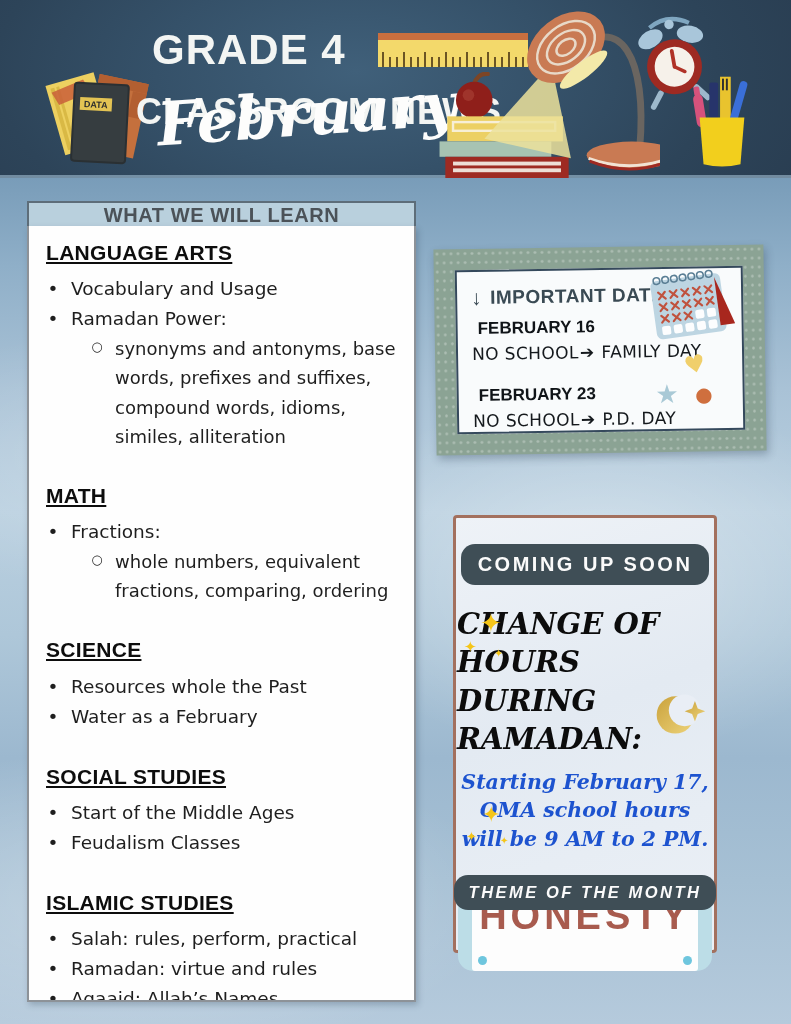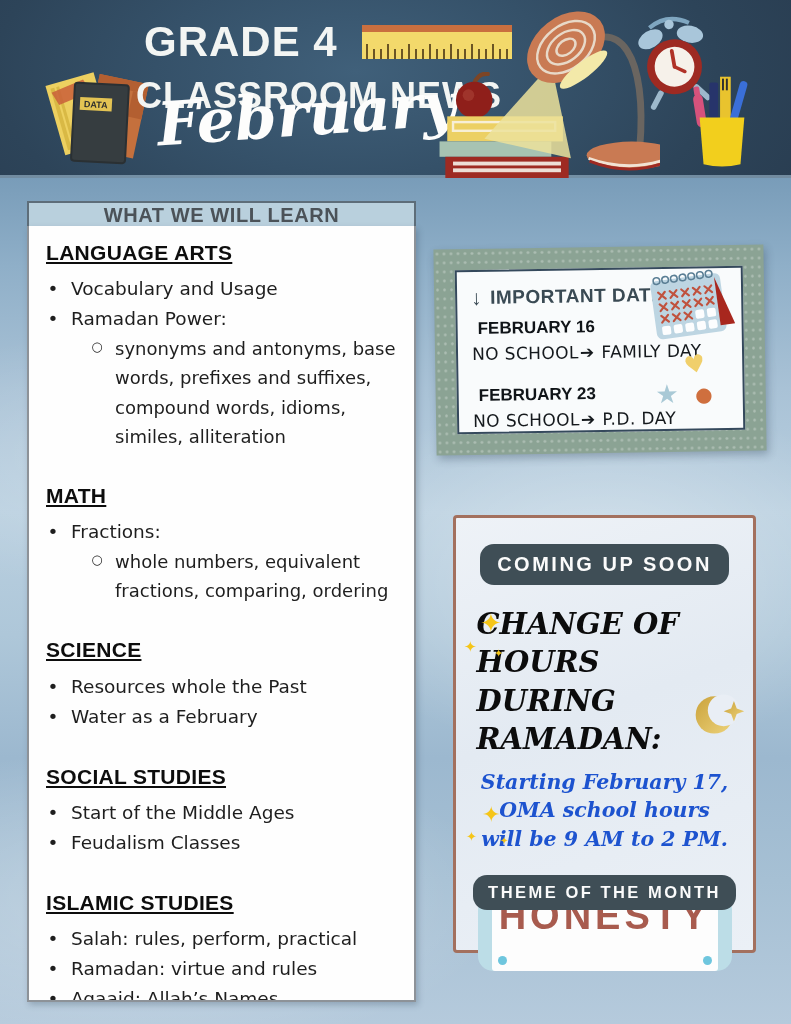"GRADE 4" .t1 { margin: 8px -> 16px }
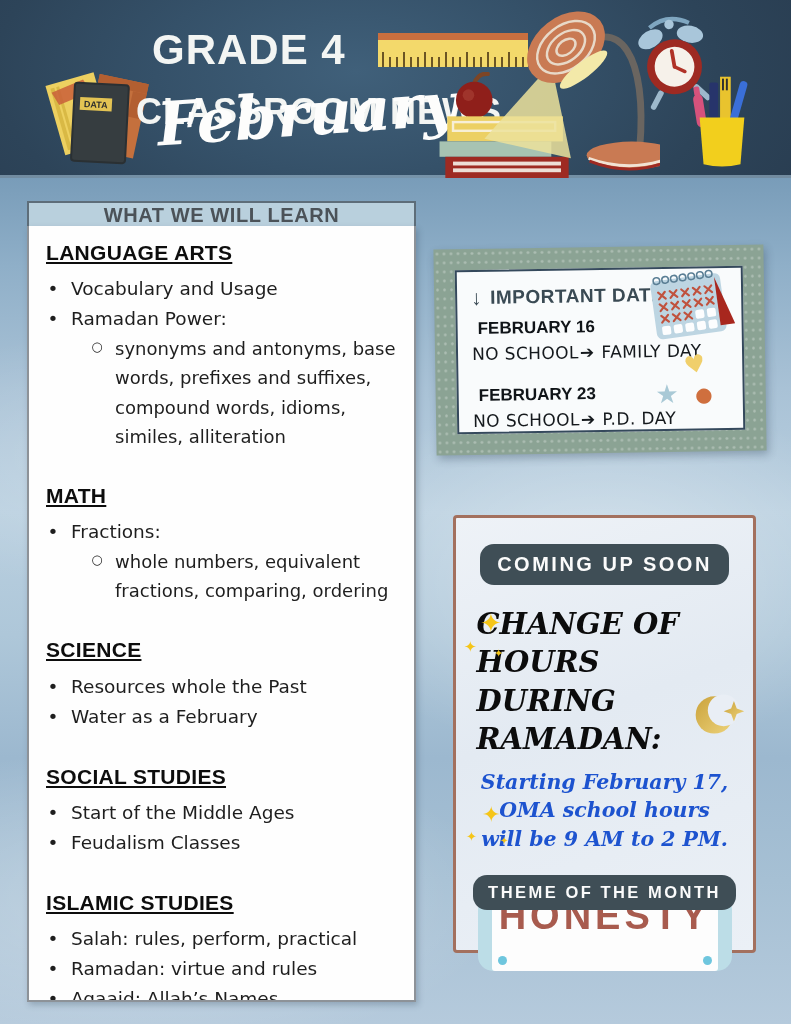"COMING UP SOON" .coming { width: 303px -> 264px }
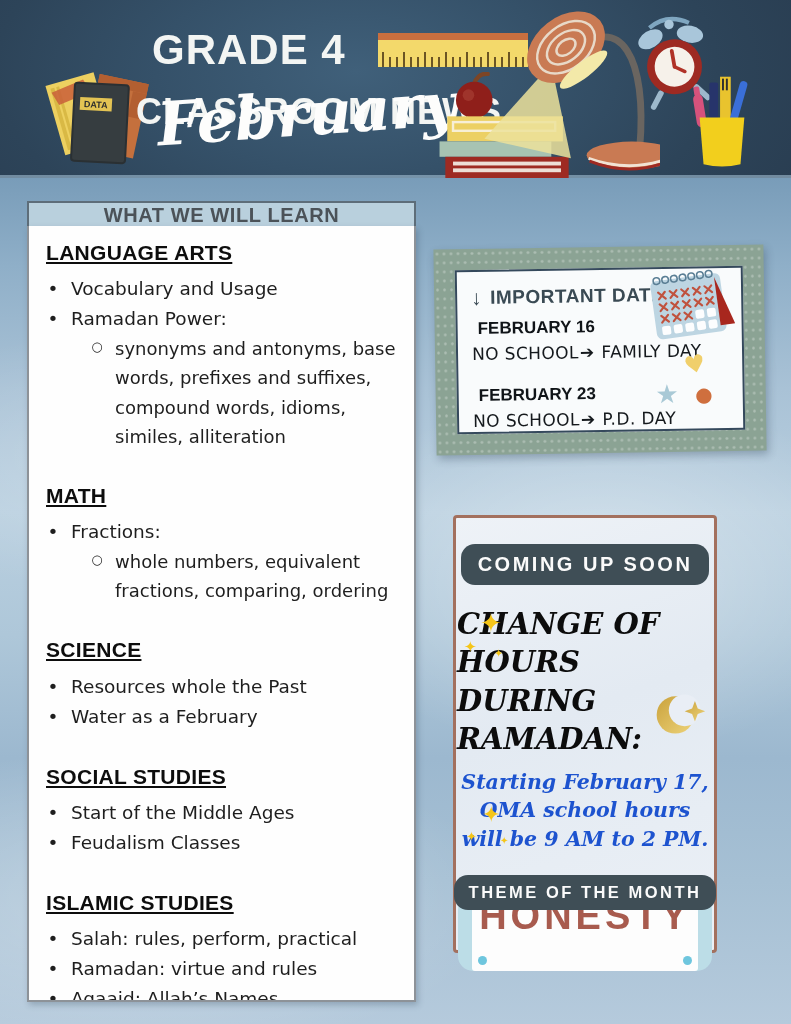"THEME OF THE MONTH" .pill.theme { font-style: none -> italic }
